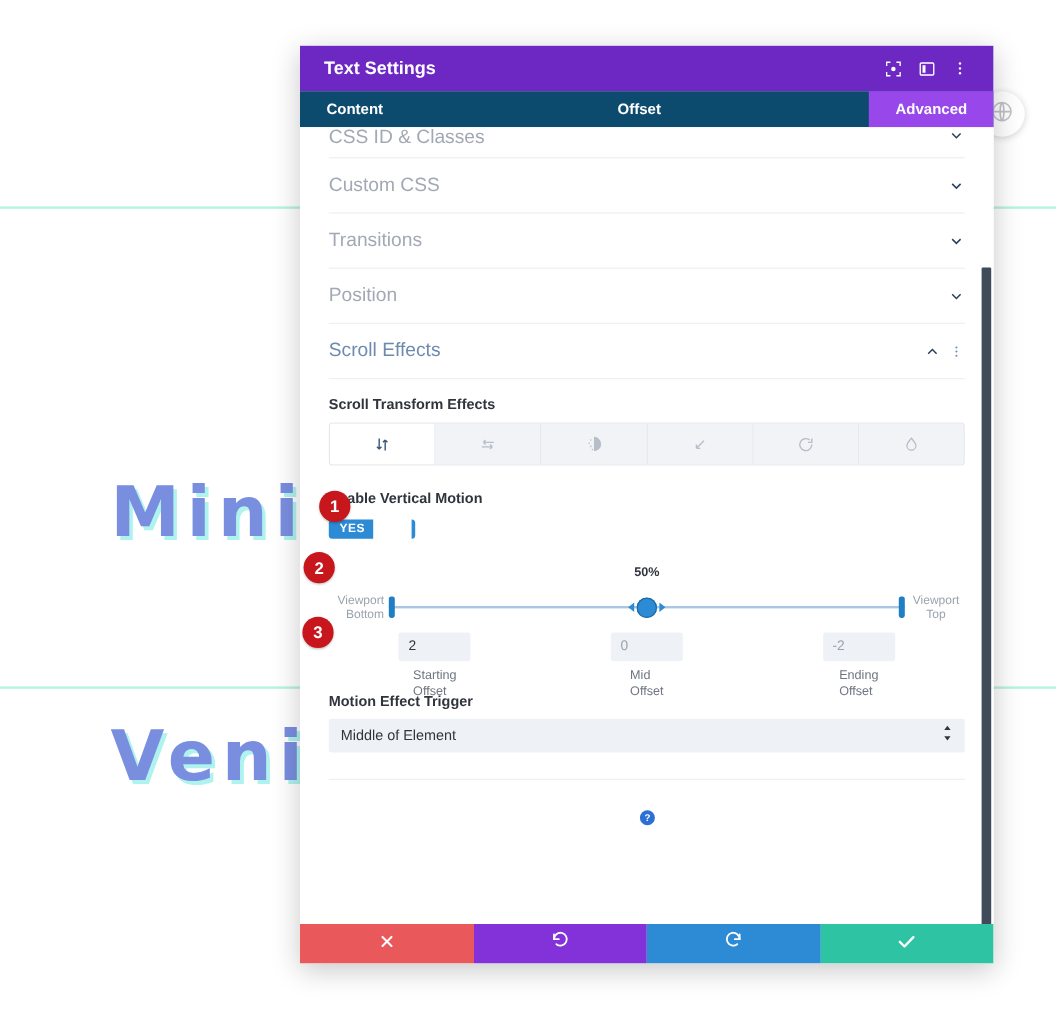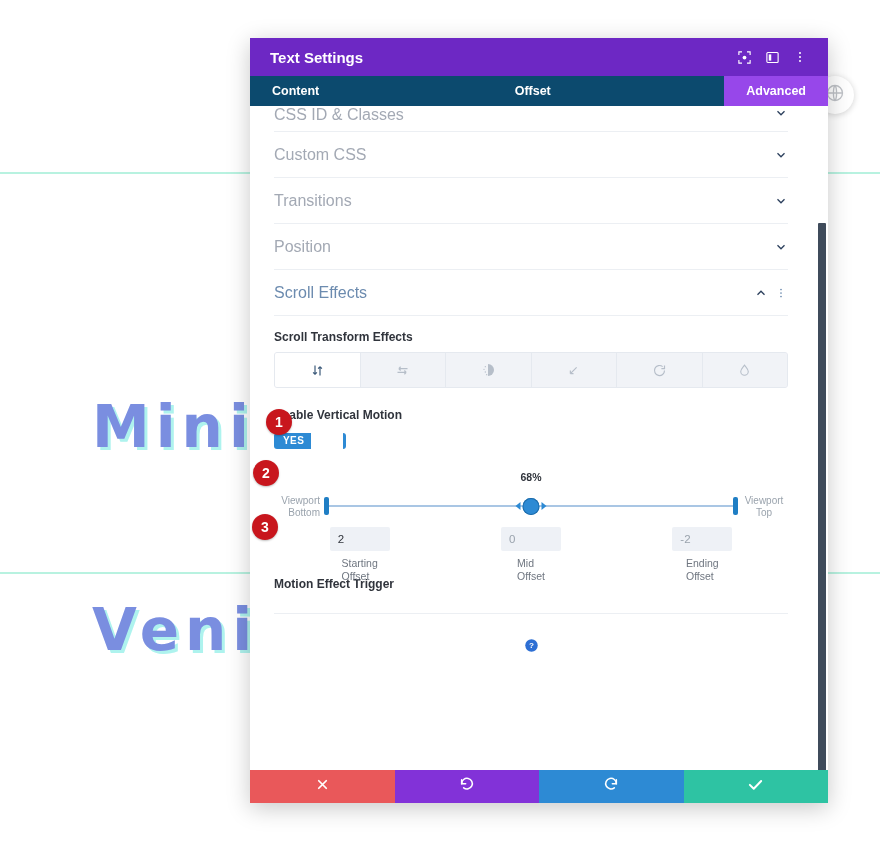"CSS ID & Classes" #modal-scroll { padding: 0 16px 0 0 -> 0 0 0 0 }
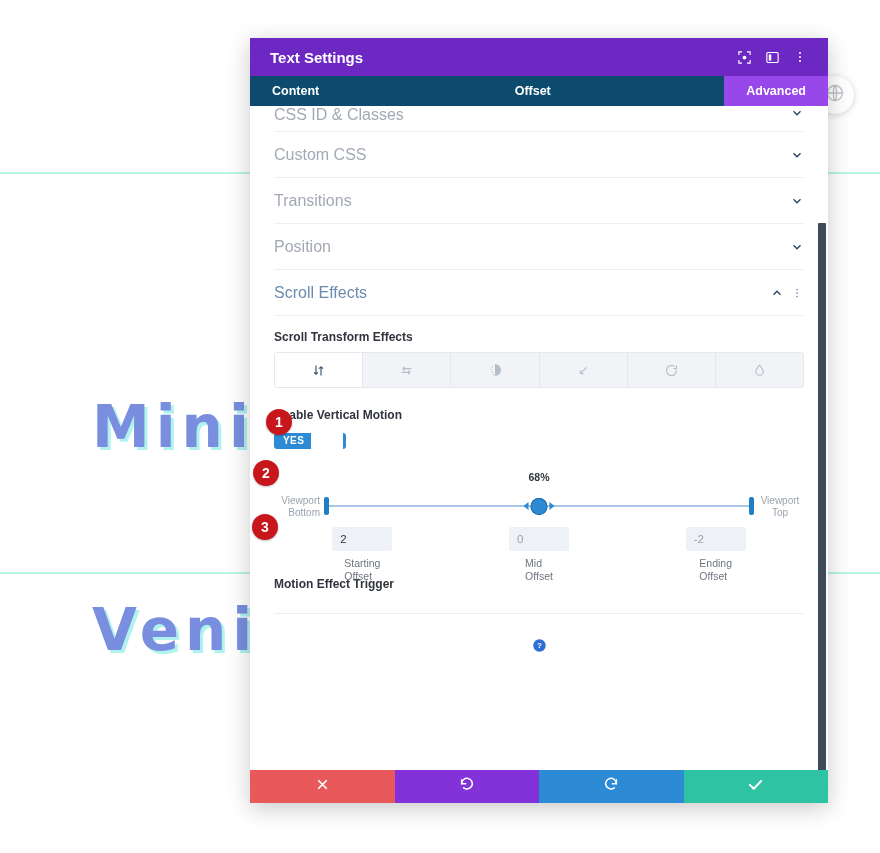"68%" div { text: 68% -> 50% }
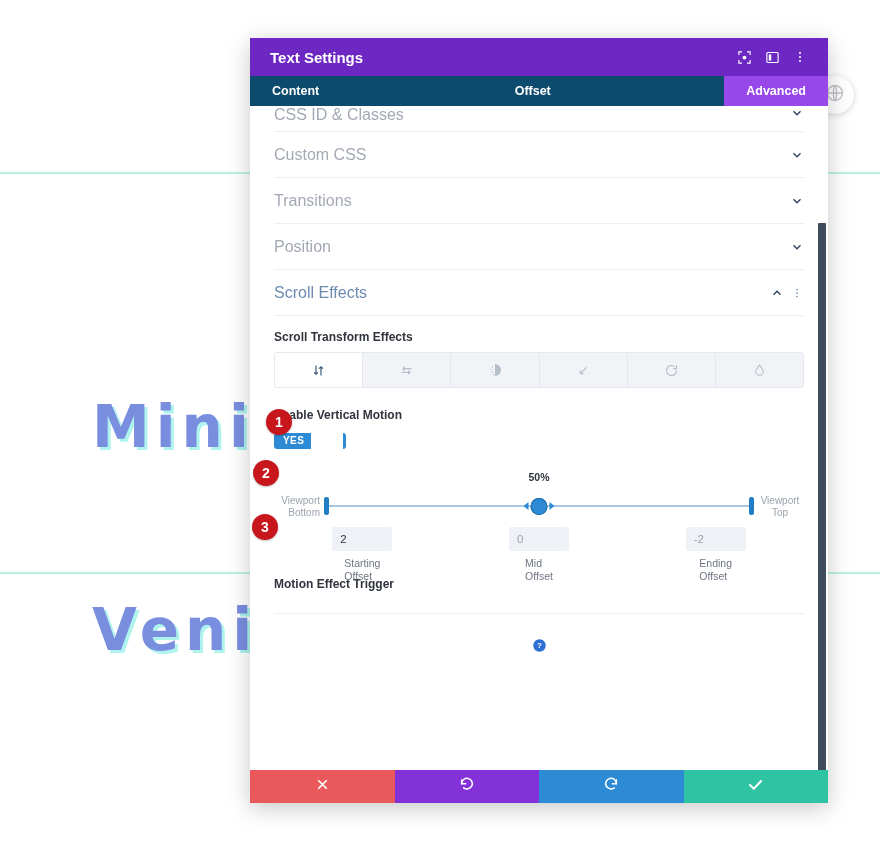"Middle of Element" div { html: none -> <div> <span>Middle of Element</span> <span> <svg> <path></path> </svg> </span> </div> }
